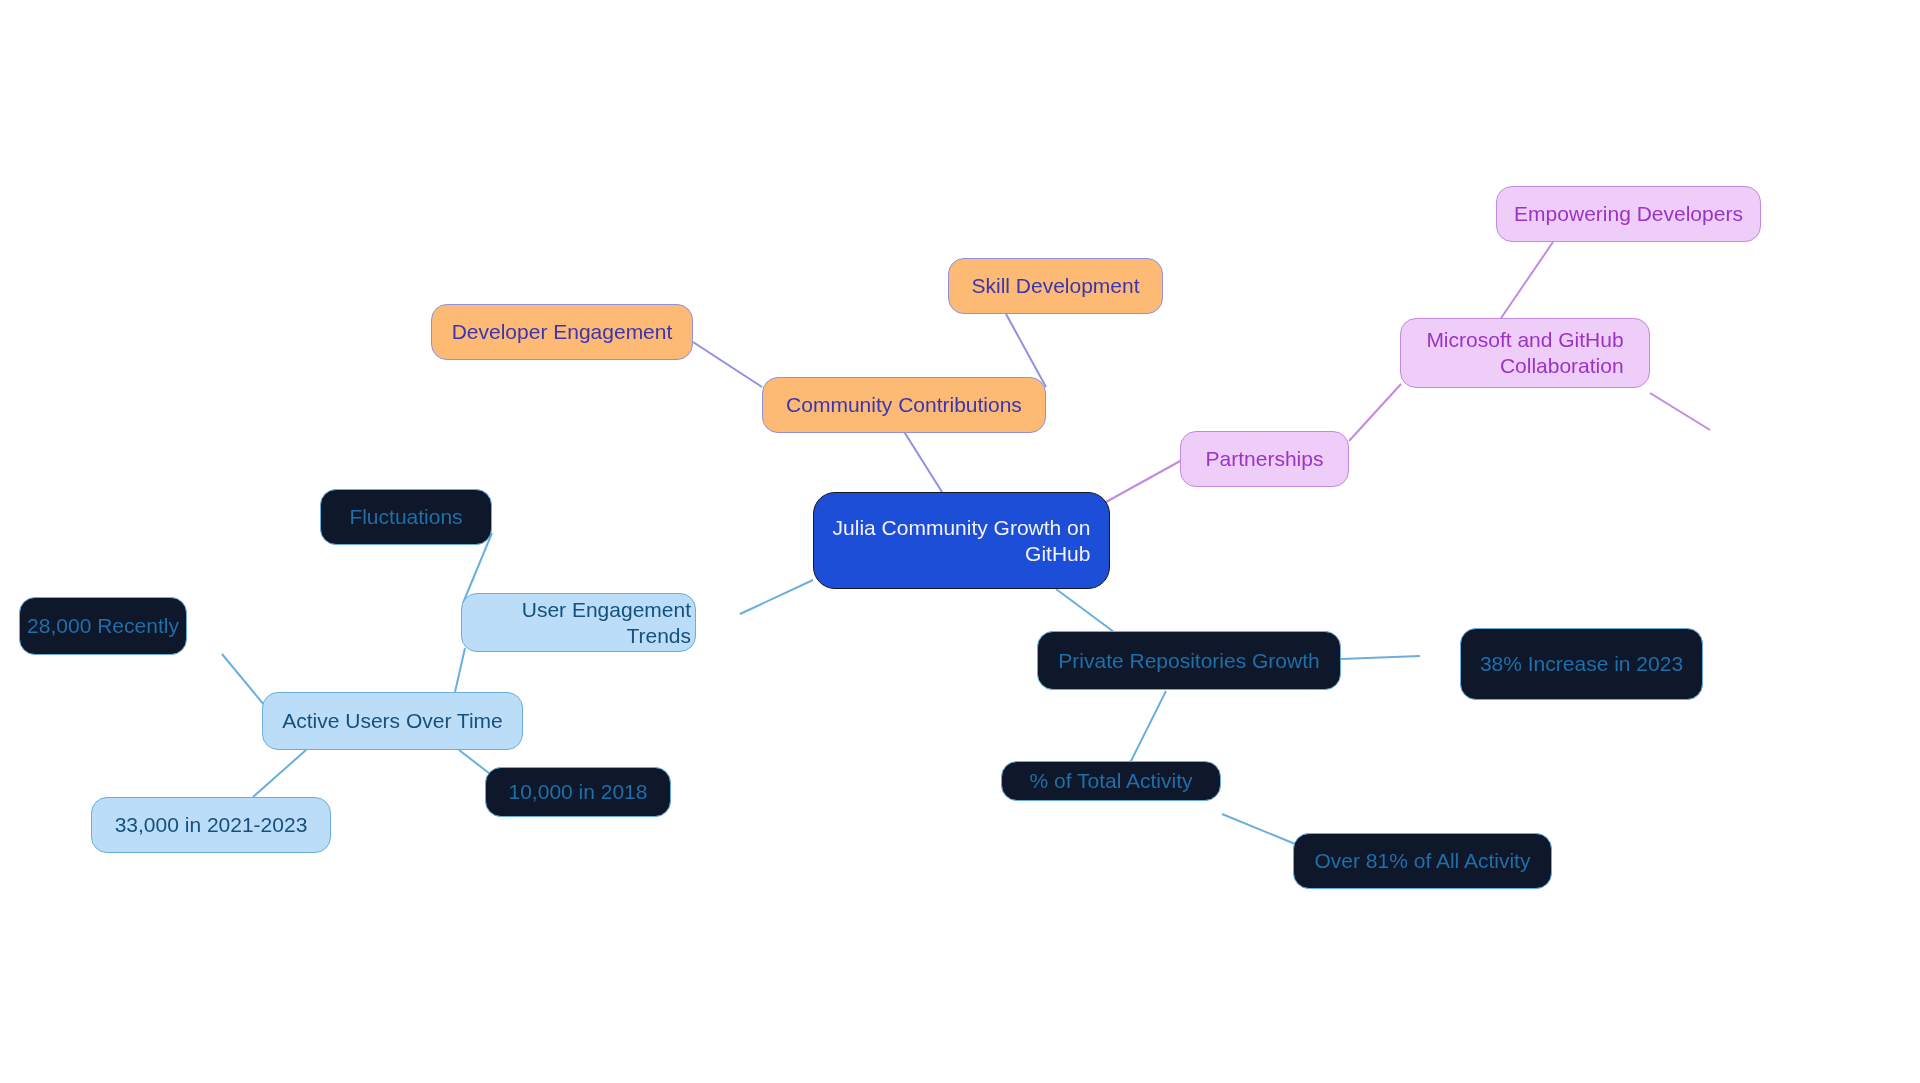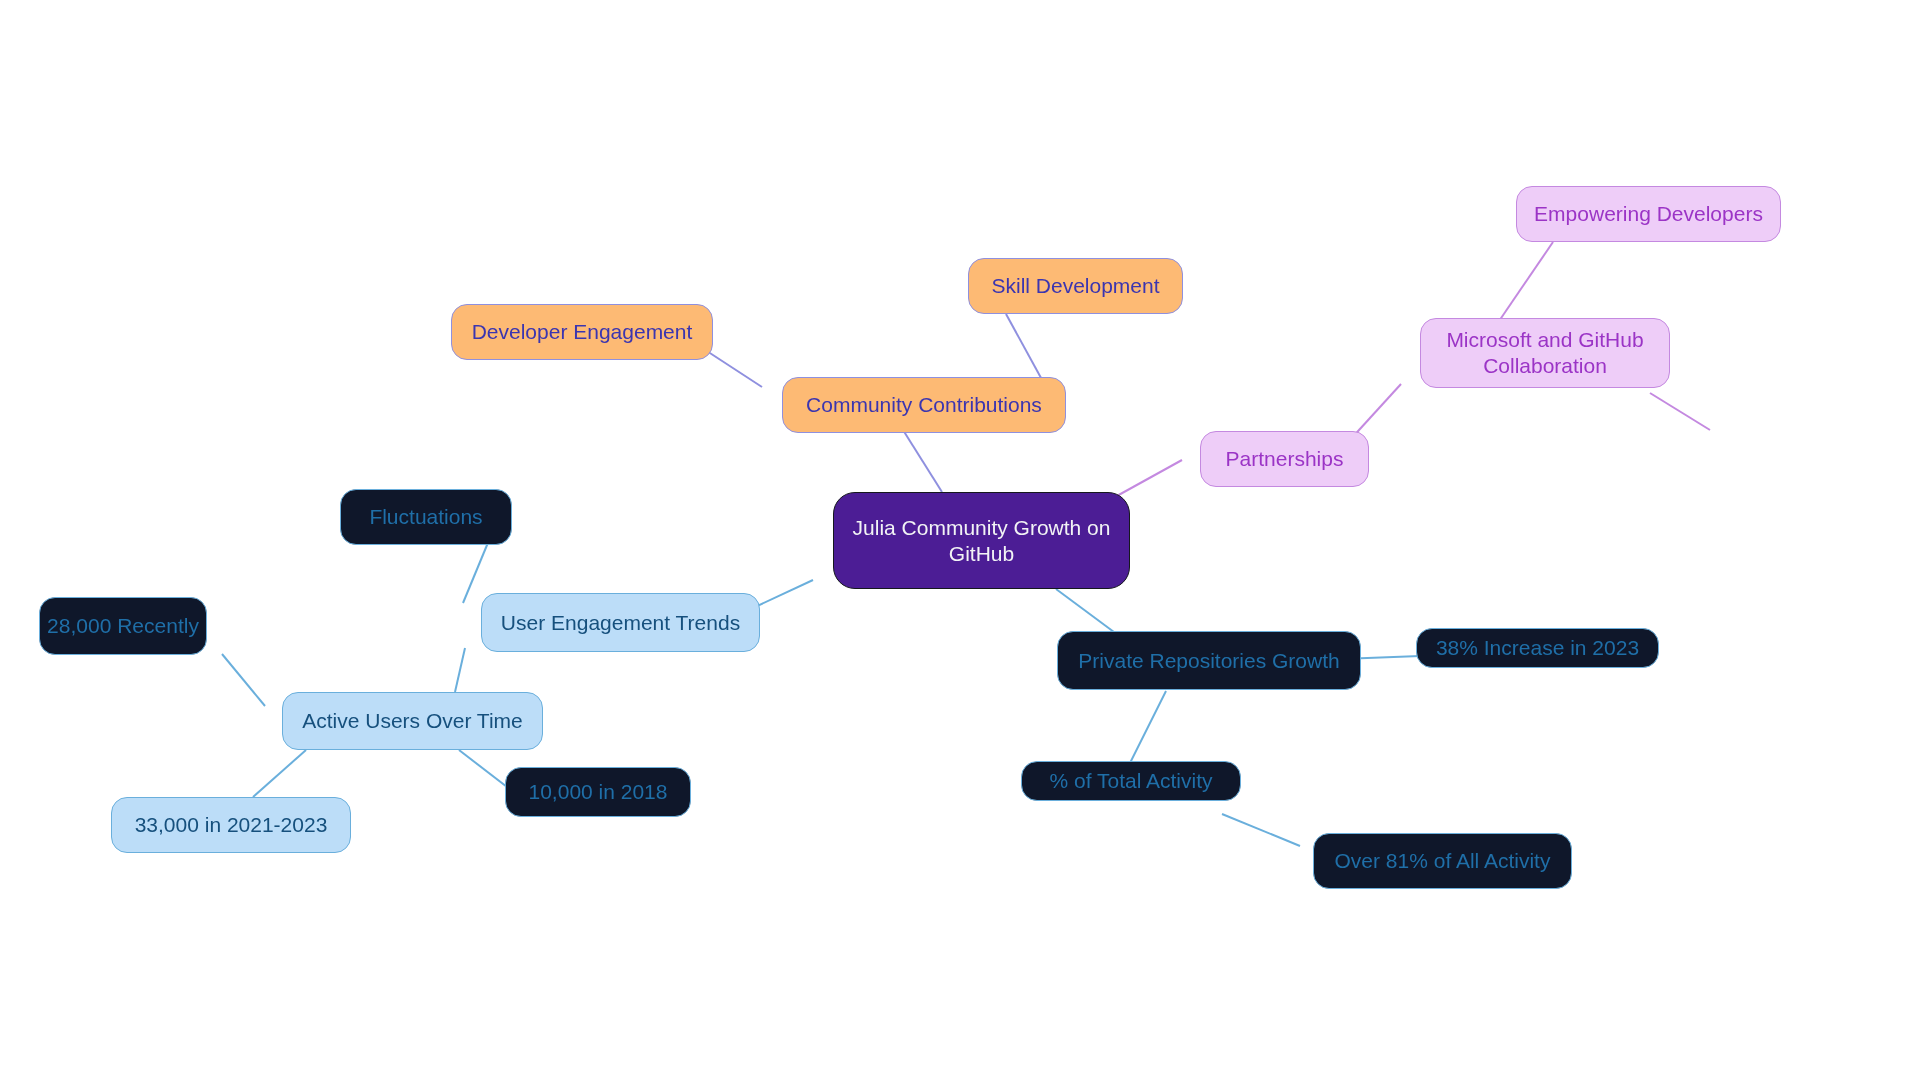"Empowering Developers" .node { margin-left: 20px -> none; text-align: center -> right }
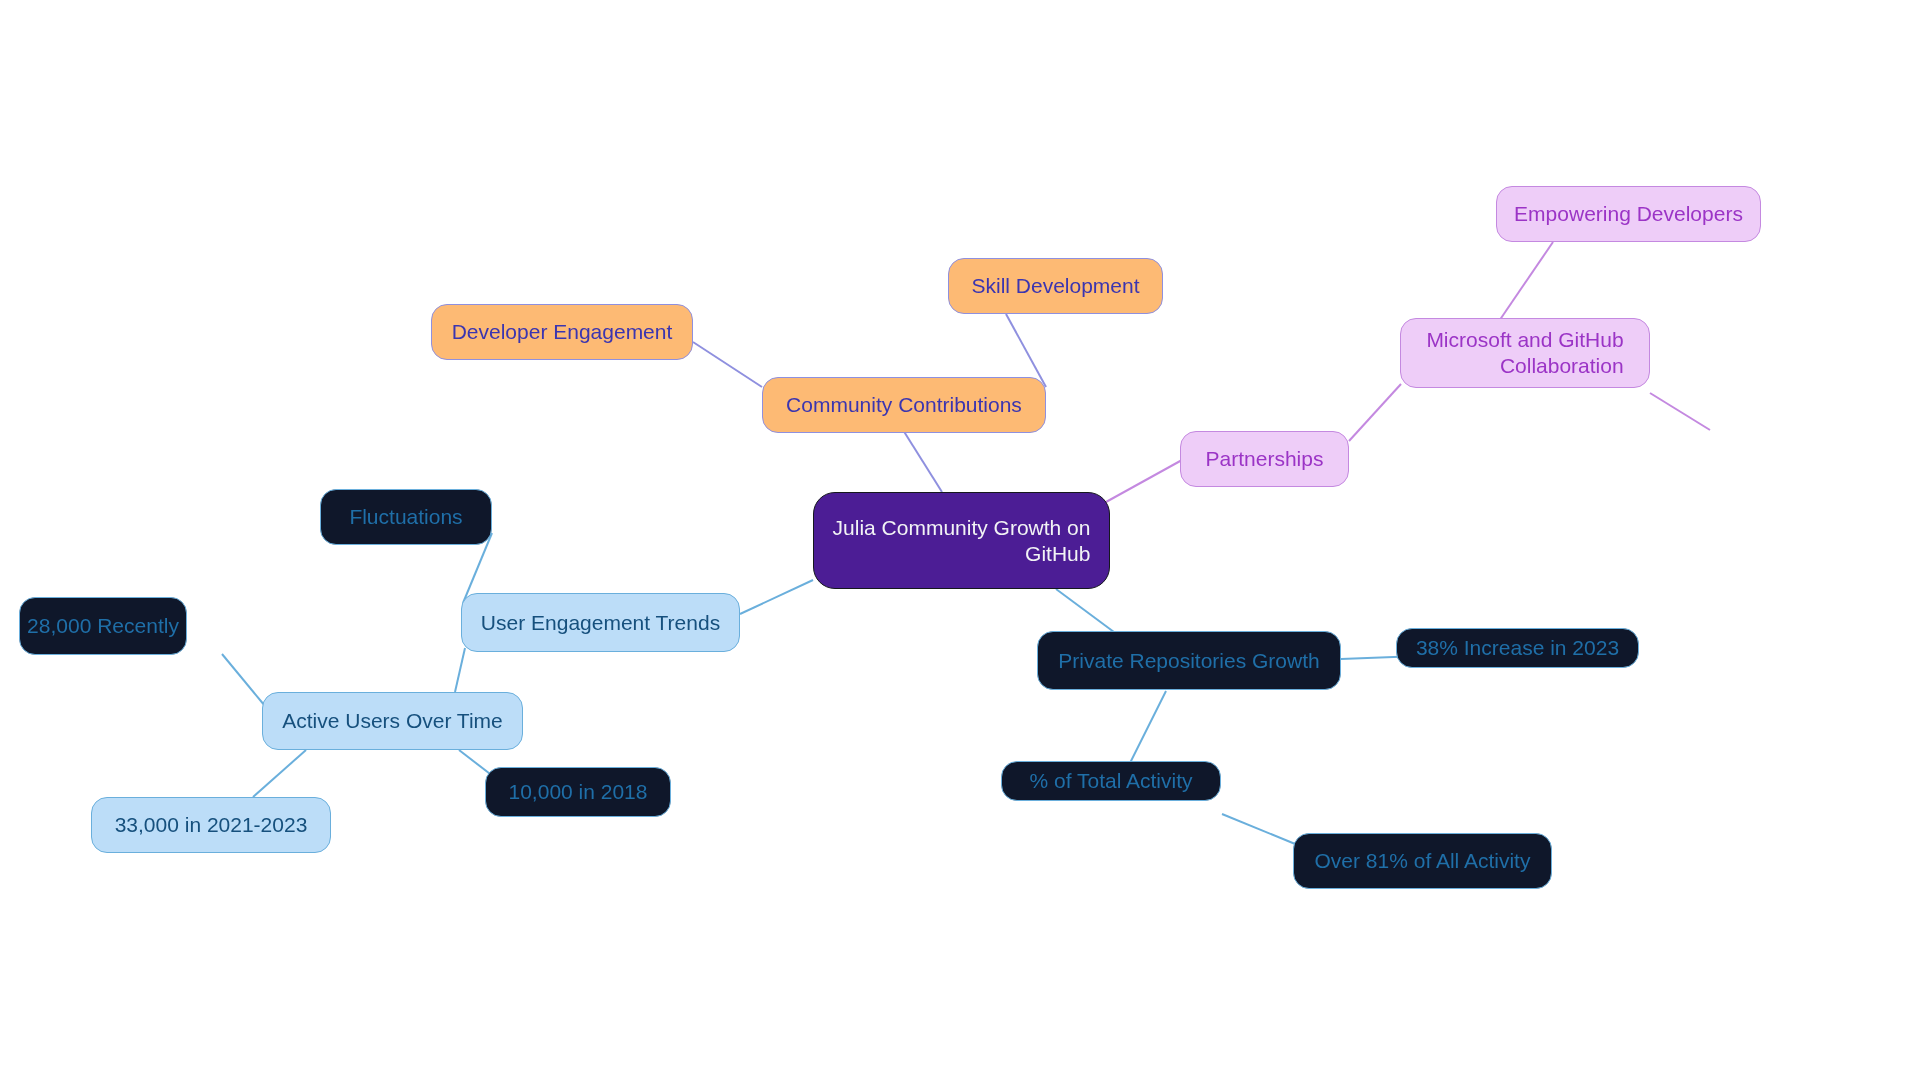"Julia Community Growth on" .node-root { background: #4c1d95 -> #1d4ed8 }
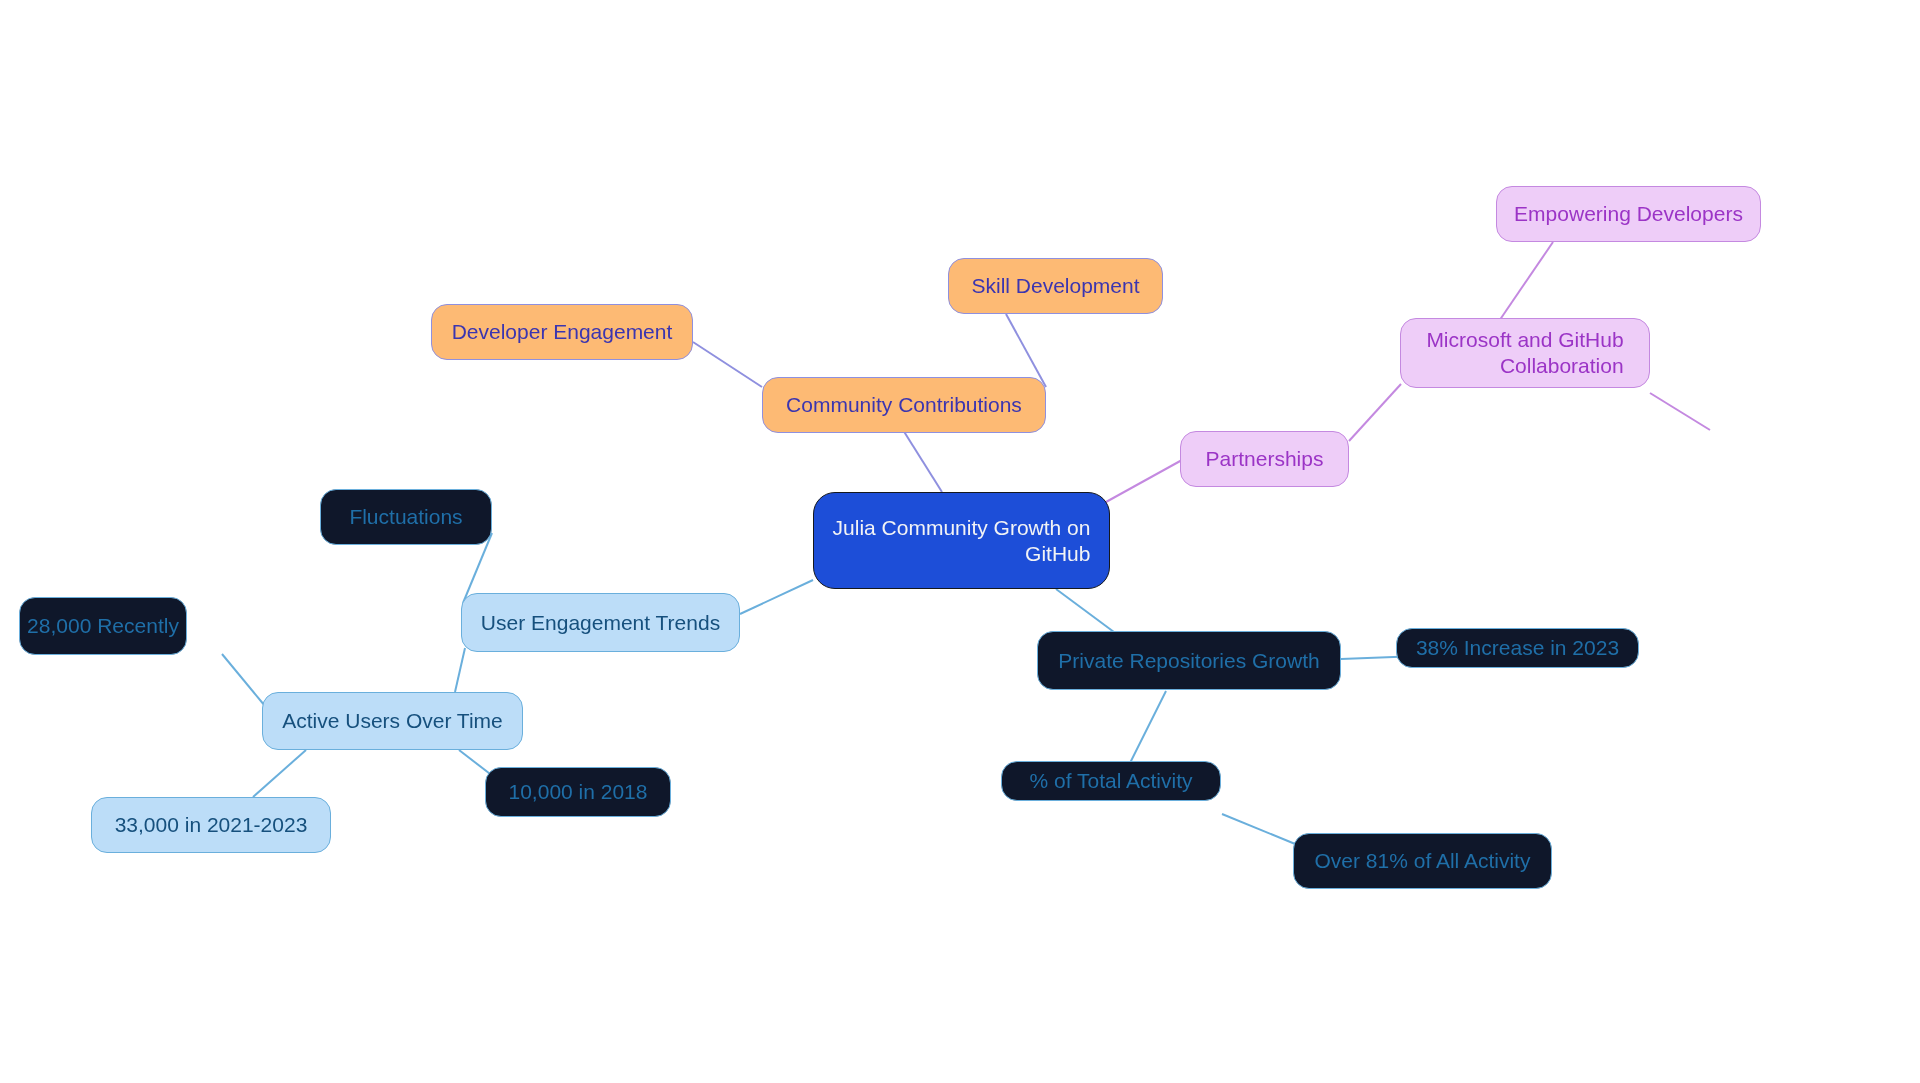"User Engagement Trends" div.node { width: 279px -> 235px }
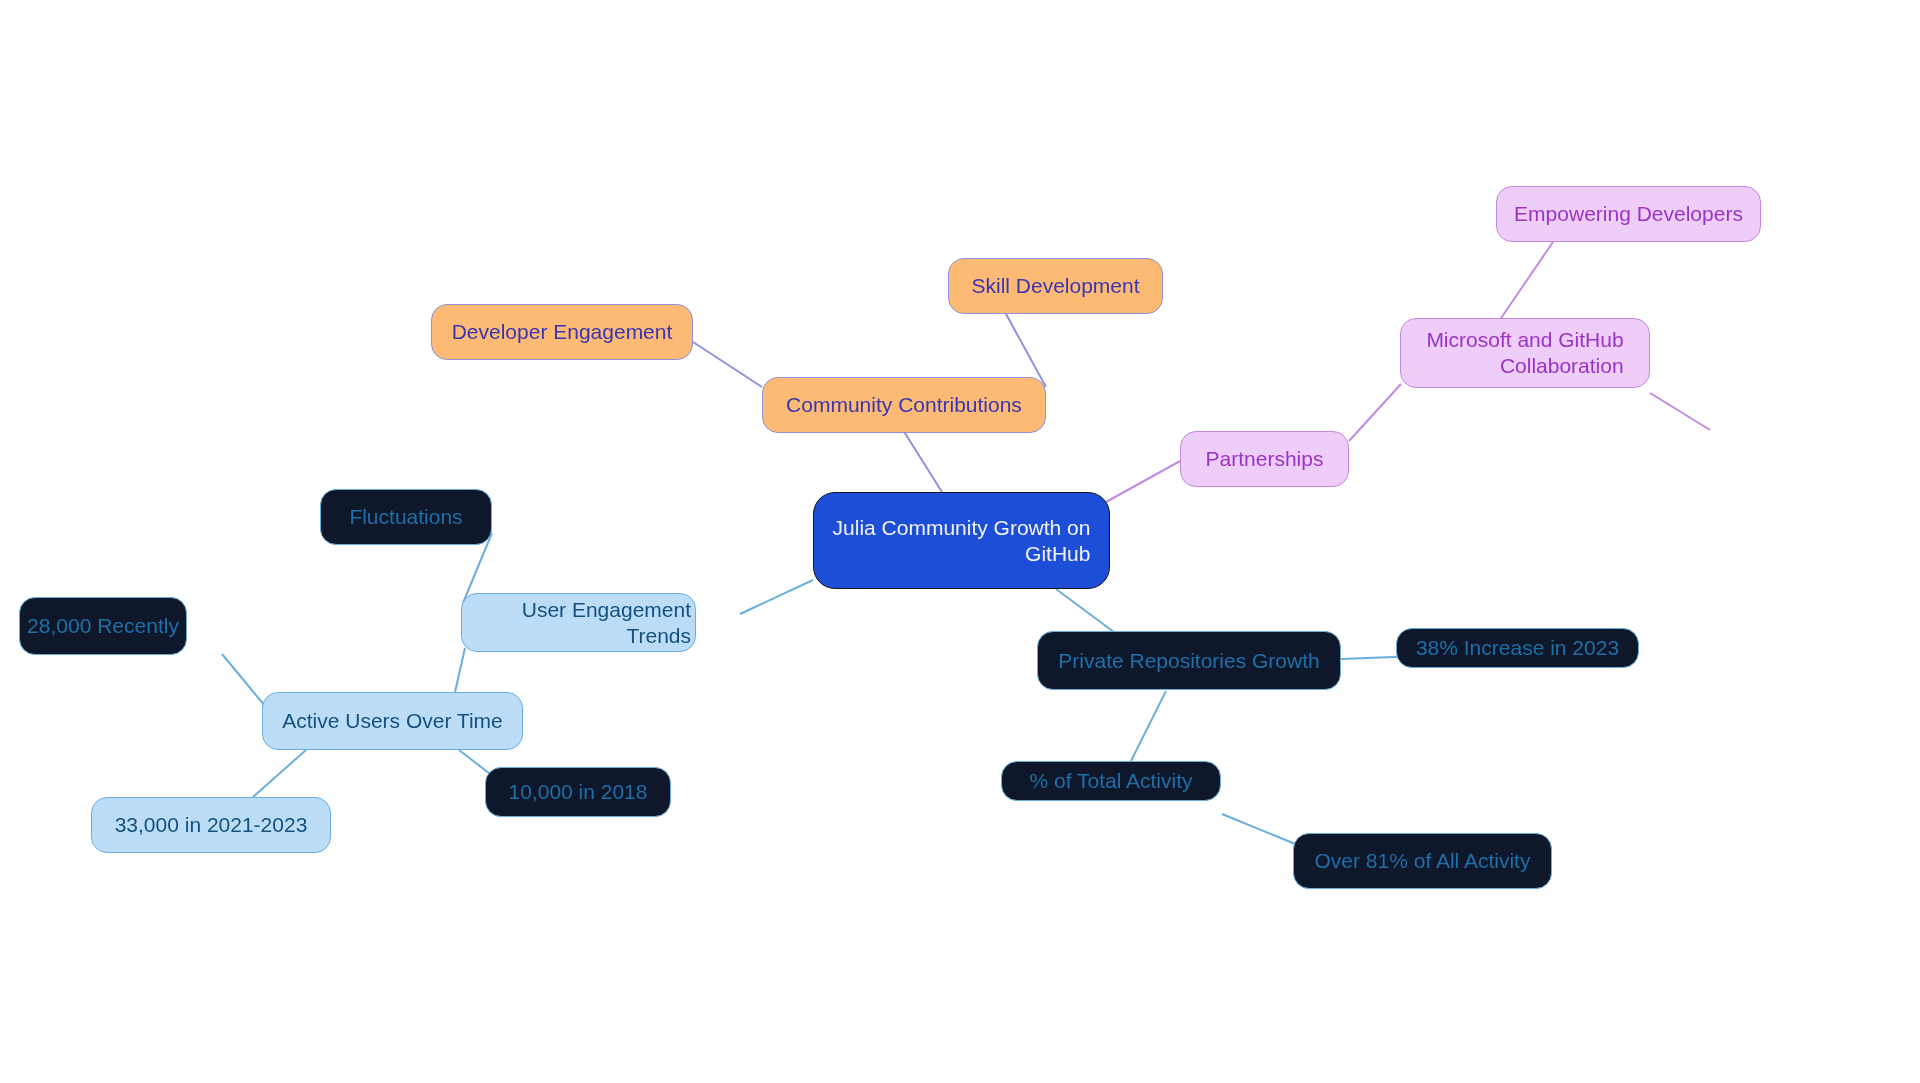"38% Increase in 2023" div.node { height: 40px -> 72px; left: 1396px -> 1460px }
